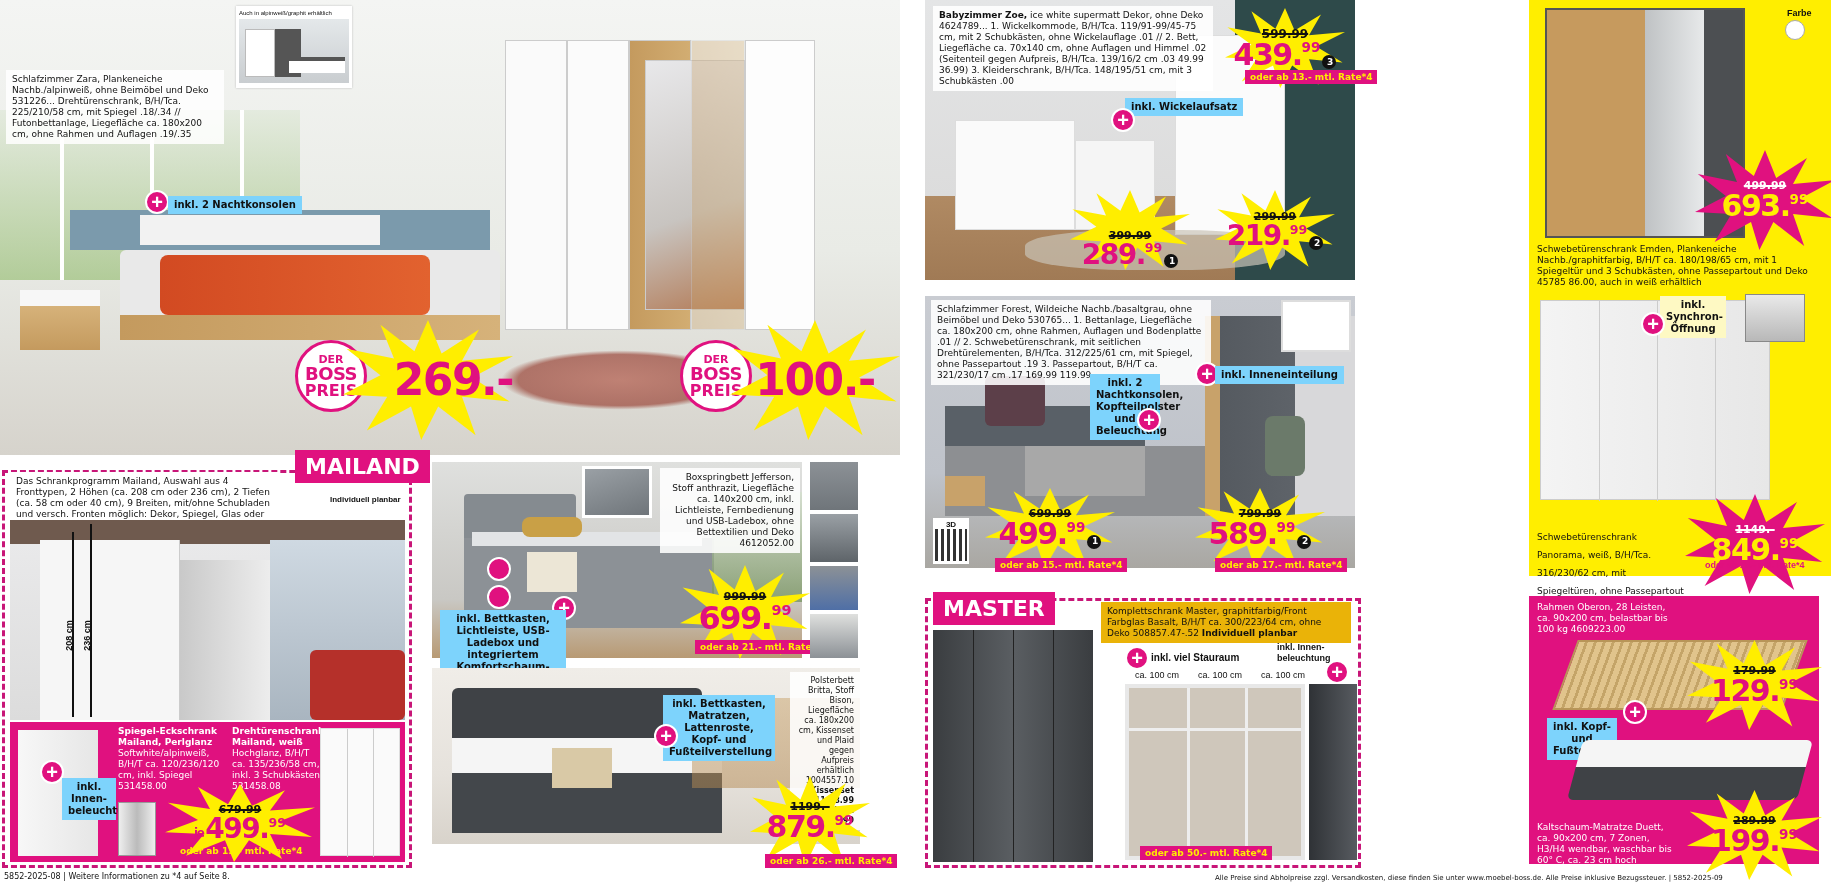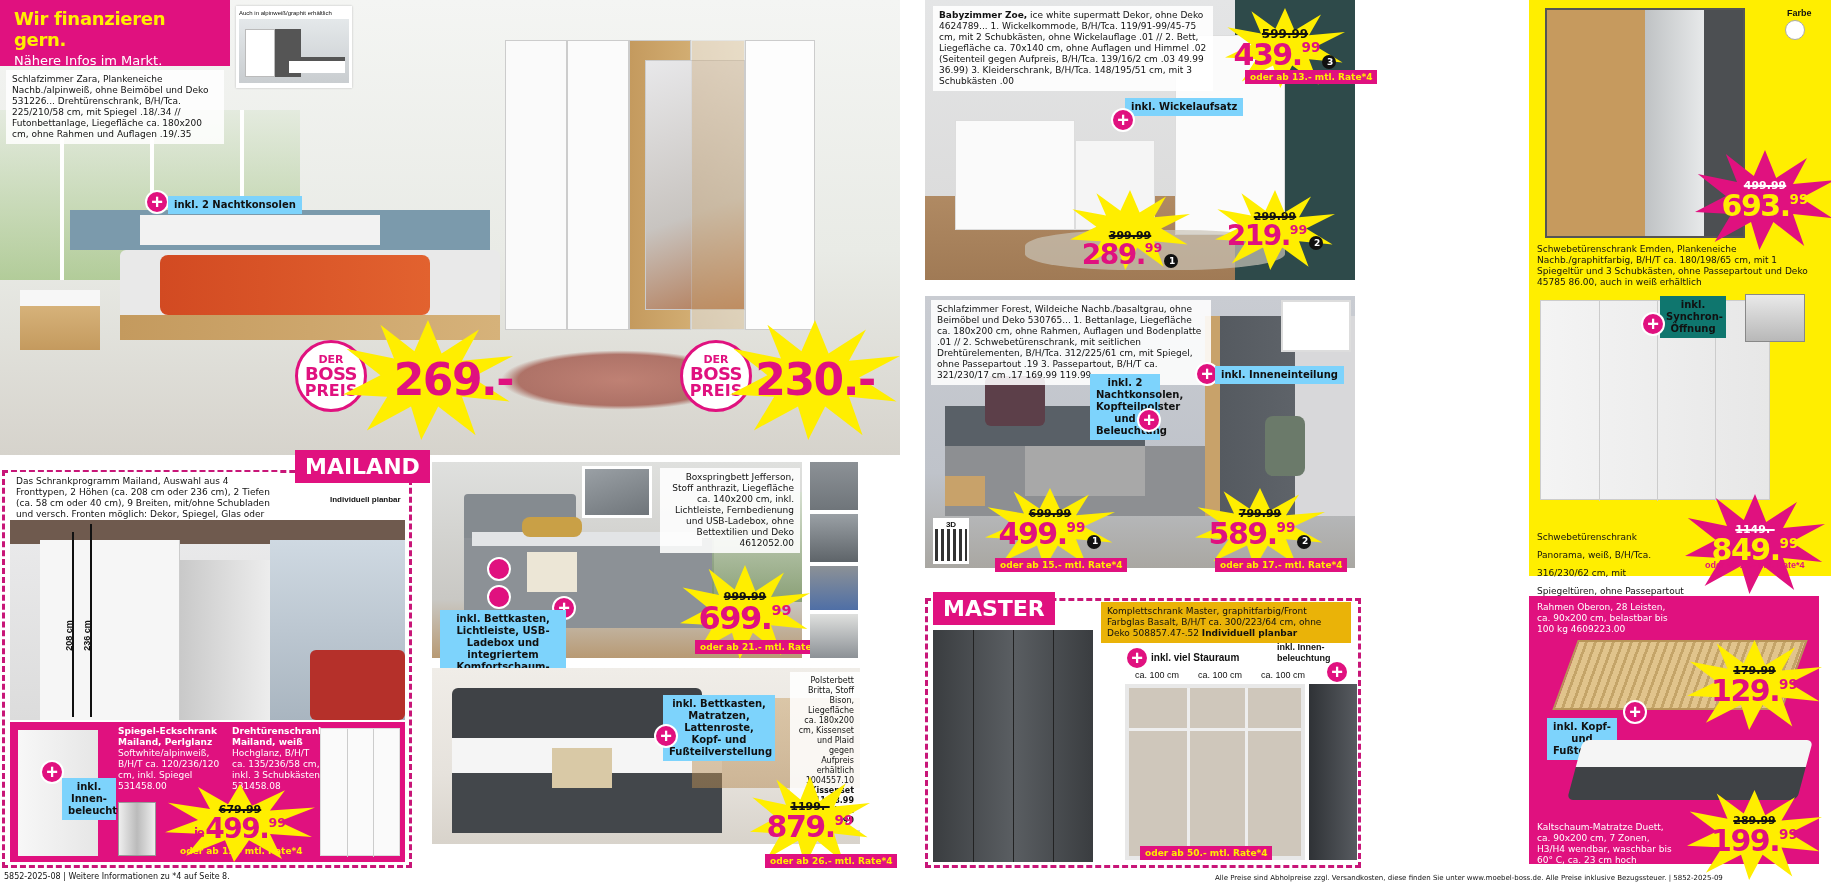"Wir finanzieren gern." div.abs { html: <div> <div>Wir finanzieren gern.</div> <div>Nähere Infos im Markt.</div> </div> -> none }
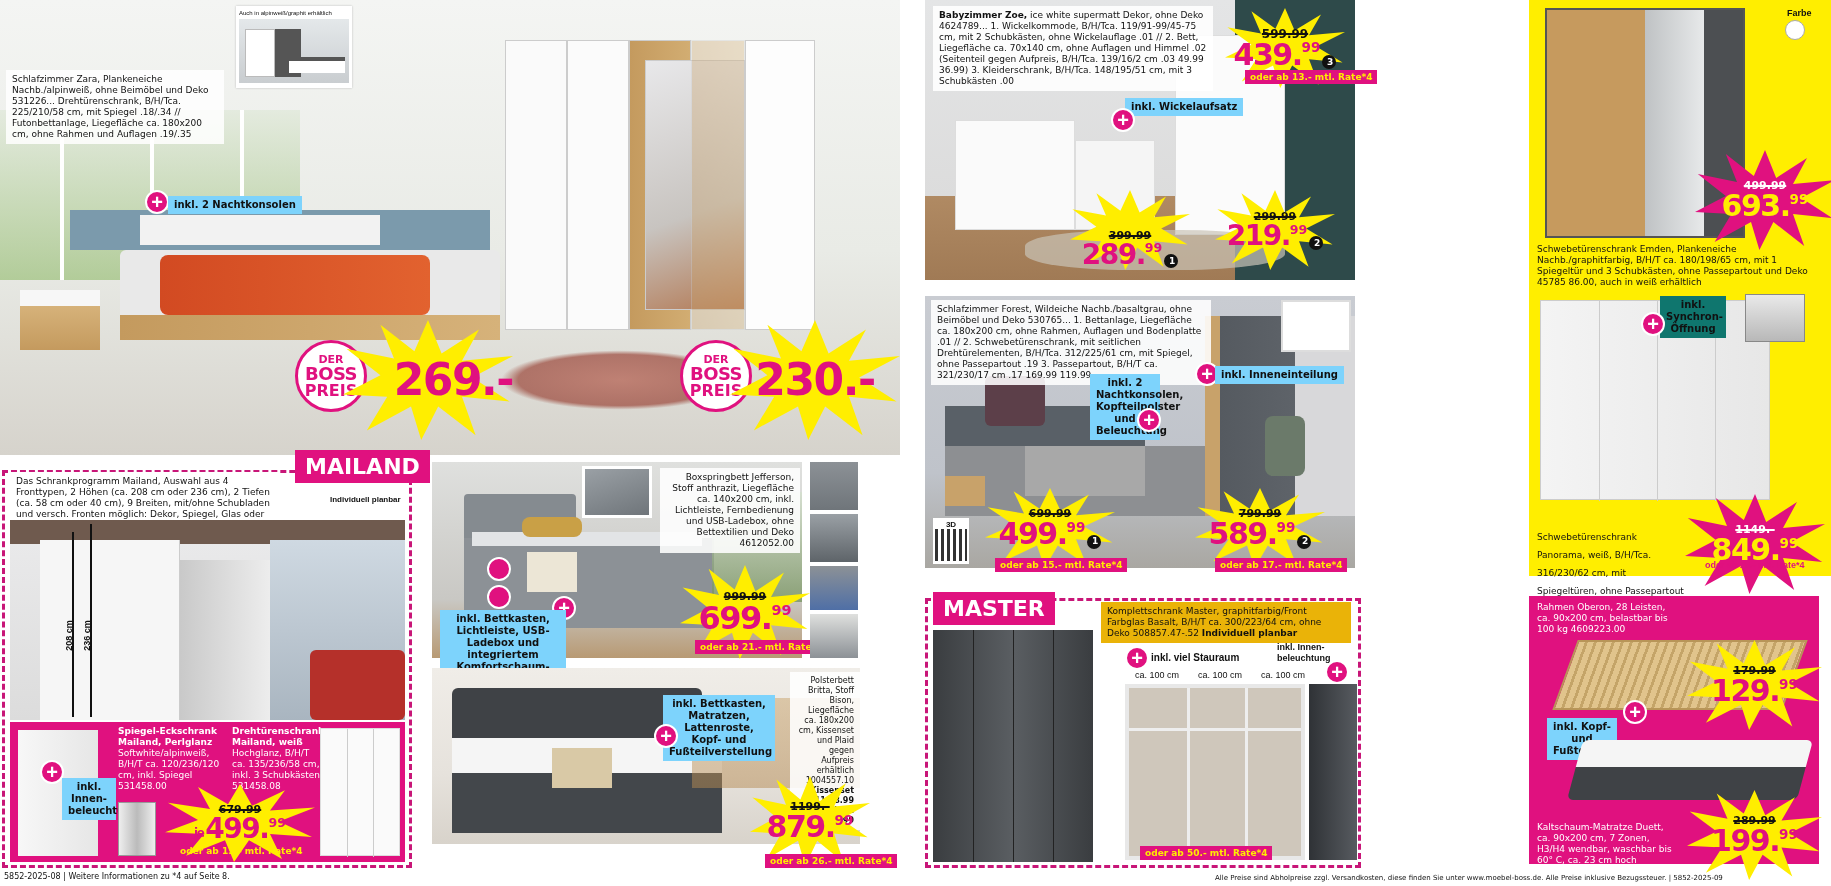"inkl. Synchron-Öffnung" div.callout { background: #0f766e -> #fef9c3 }
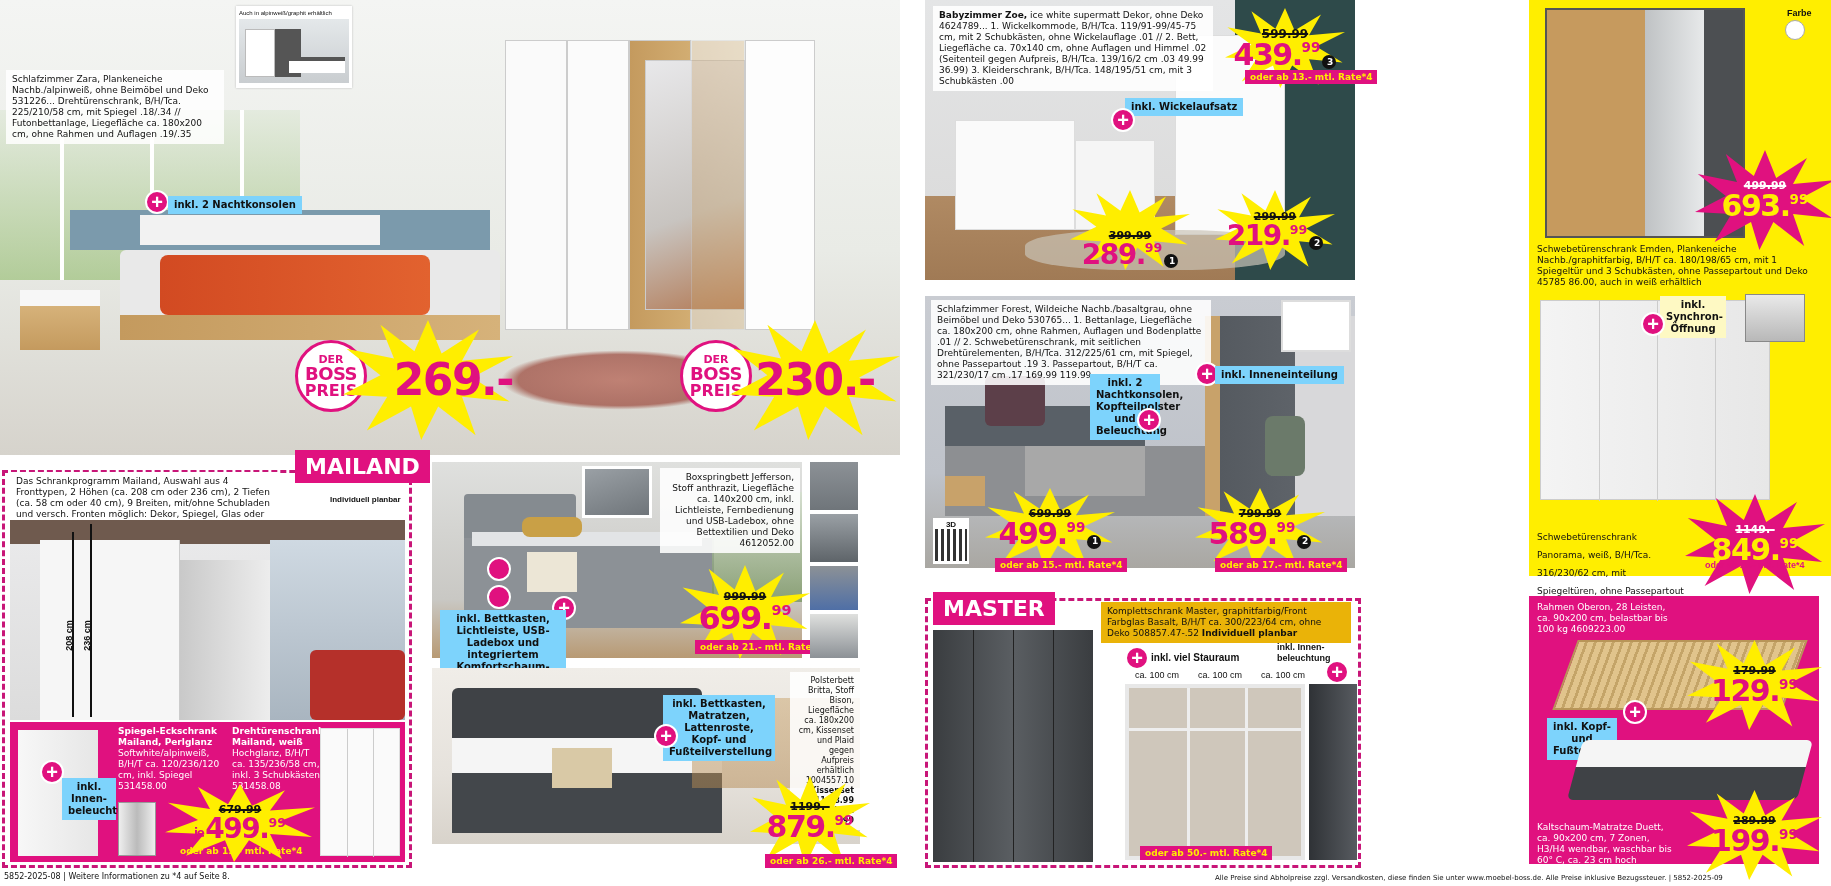"230.-" div.new-price { text: 230.- -> 100.- }
